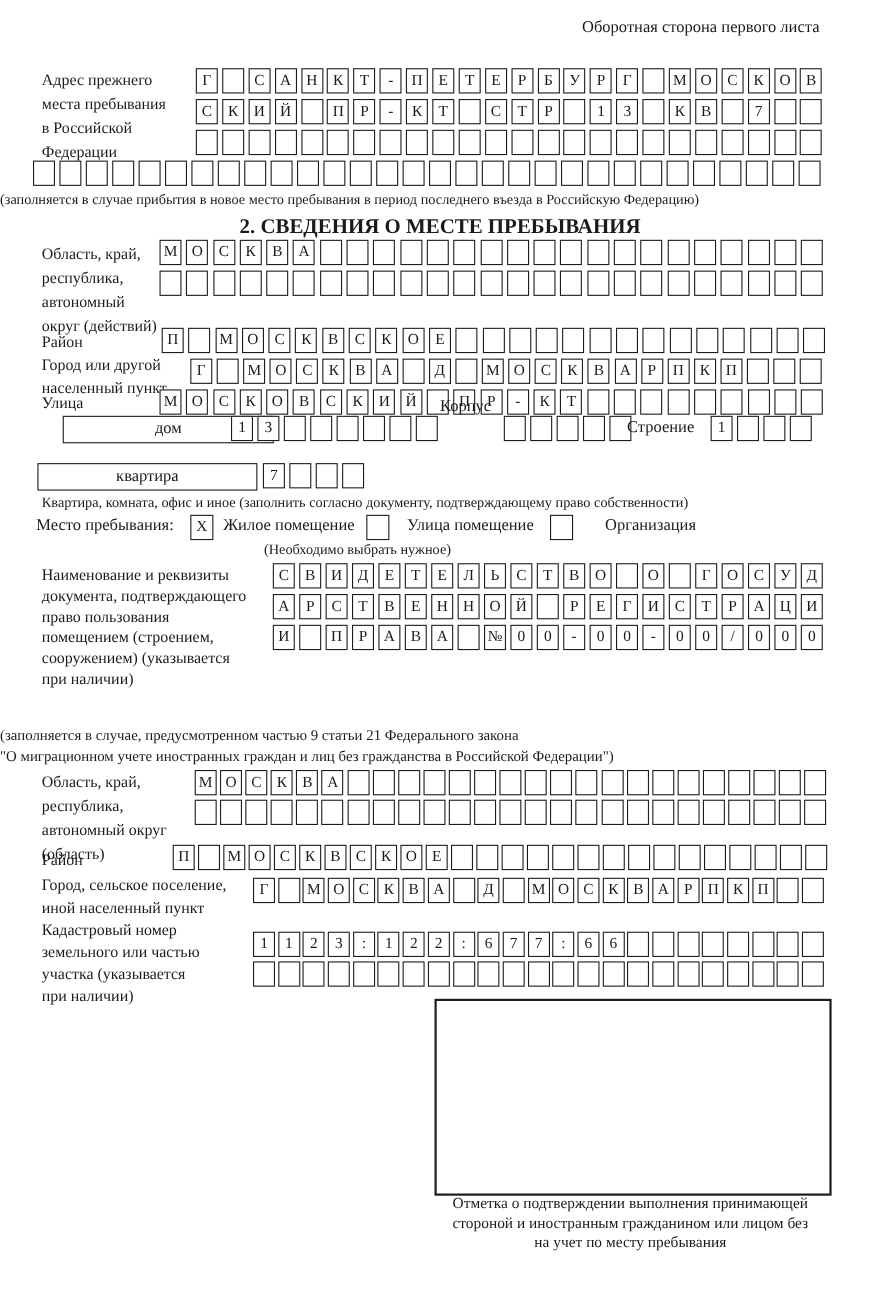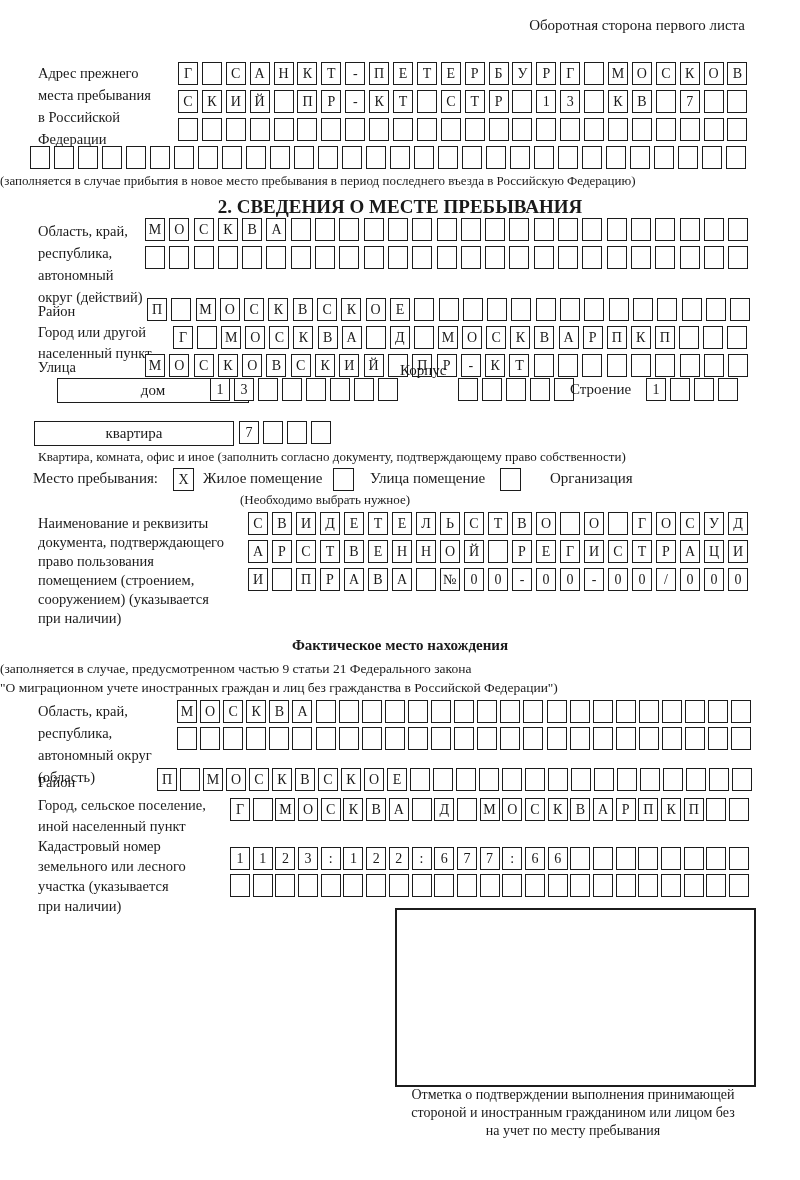"Фактическое место нахождения" div.abs { html: <div>Фактическое место нахождения</div> -> none }
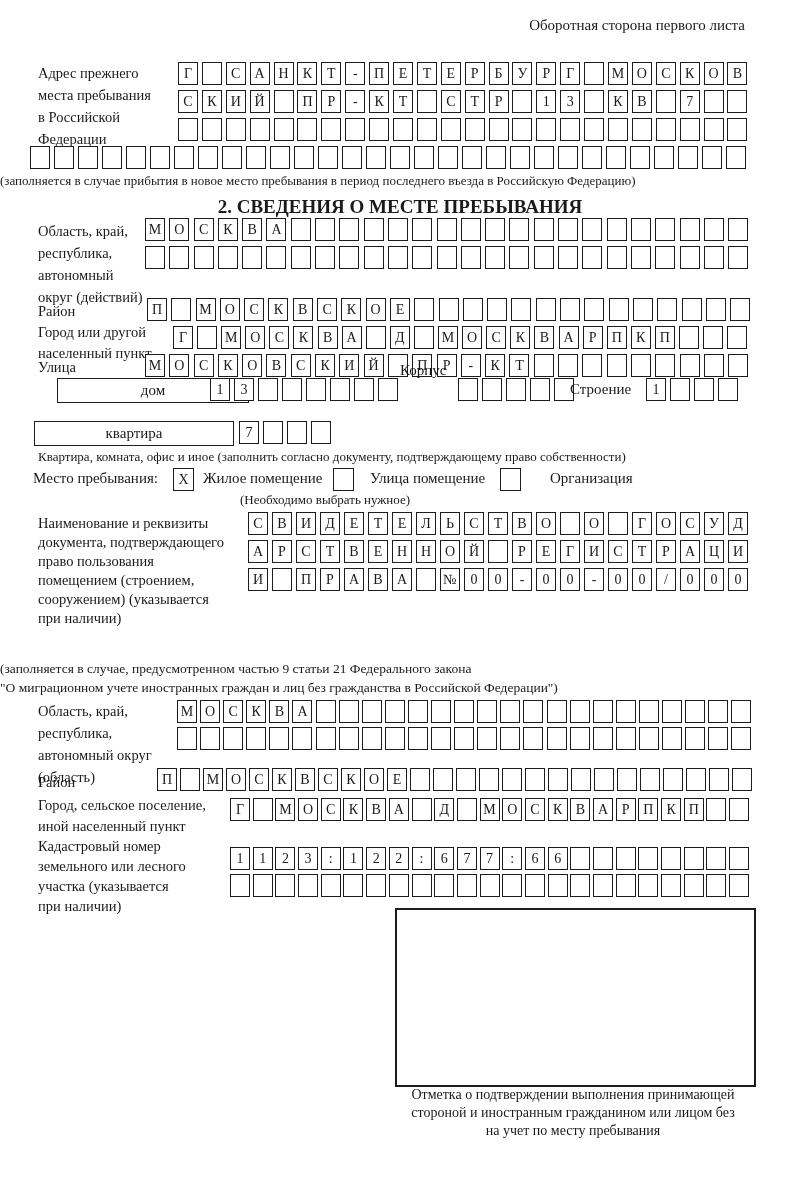"земельного или лесного" div { text: лесного -> частью }
